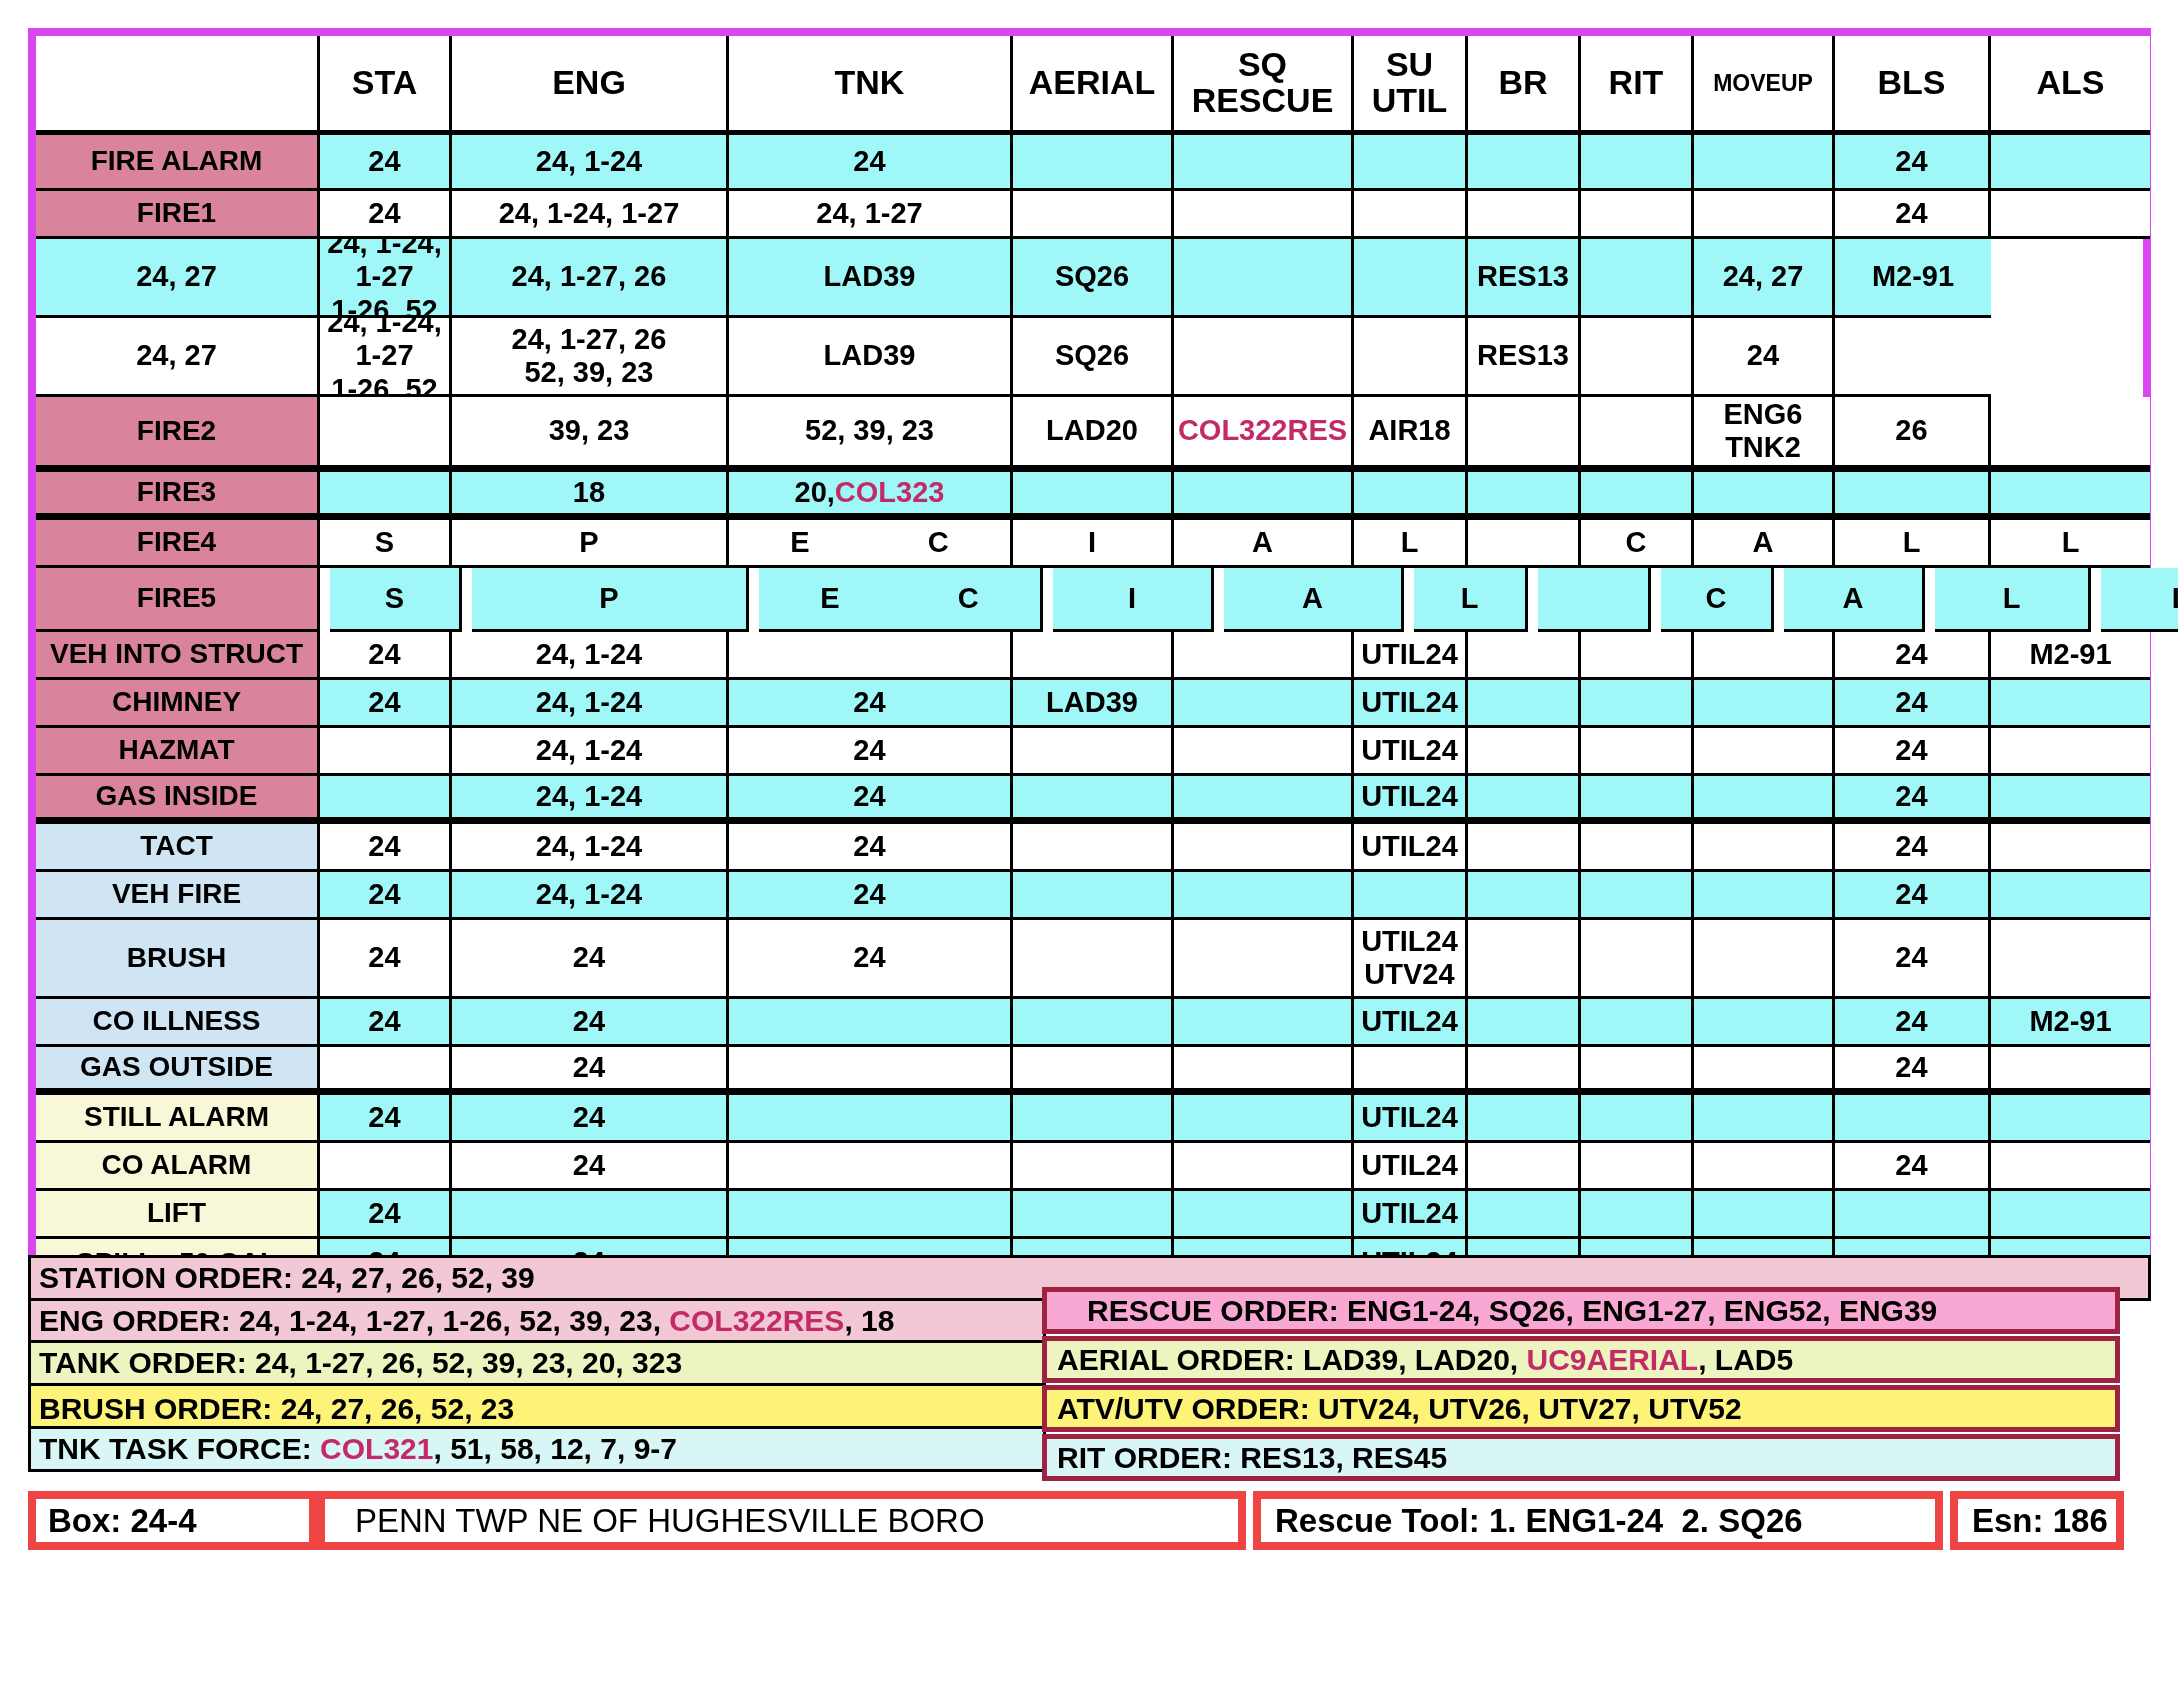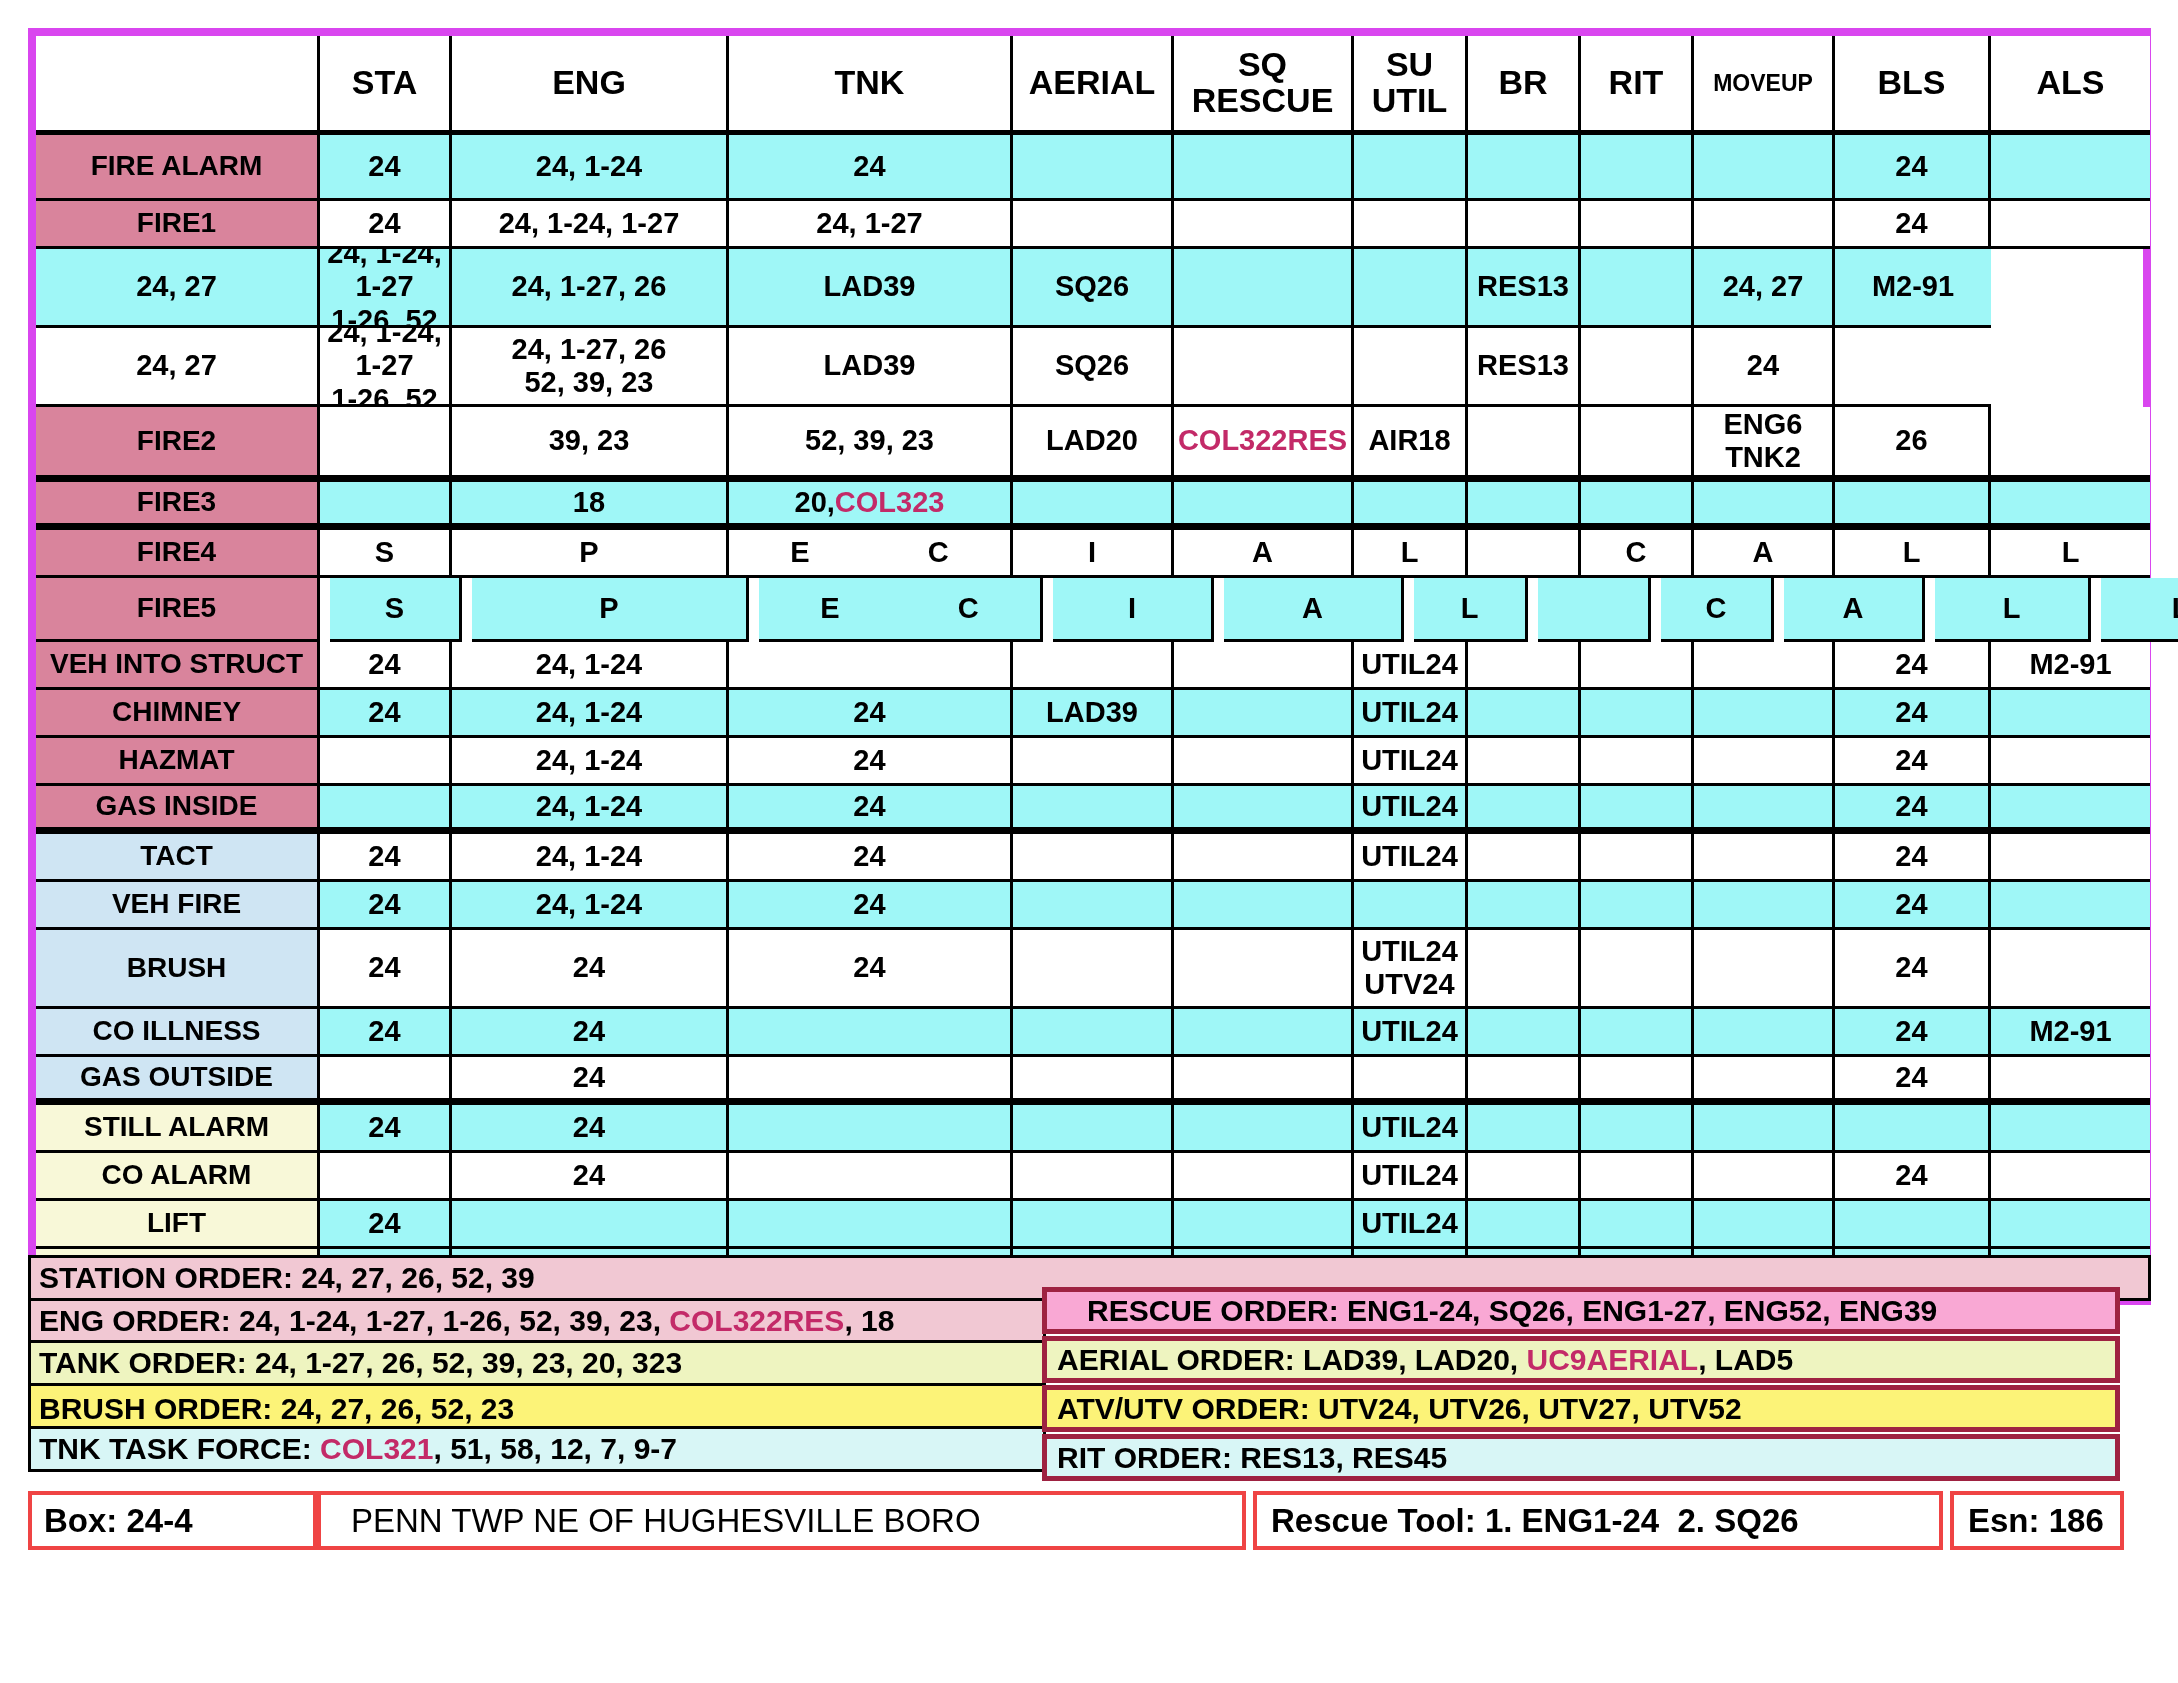"FIRE ALARM" div.trow { height: 66px -> 56px }
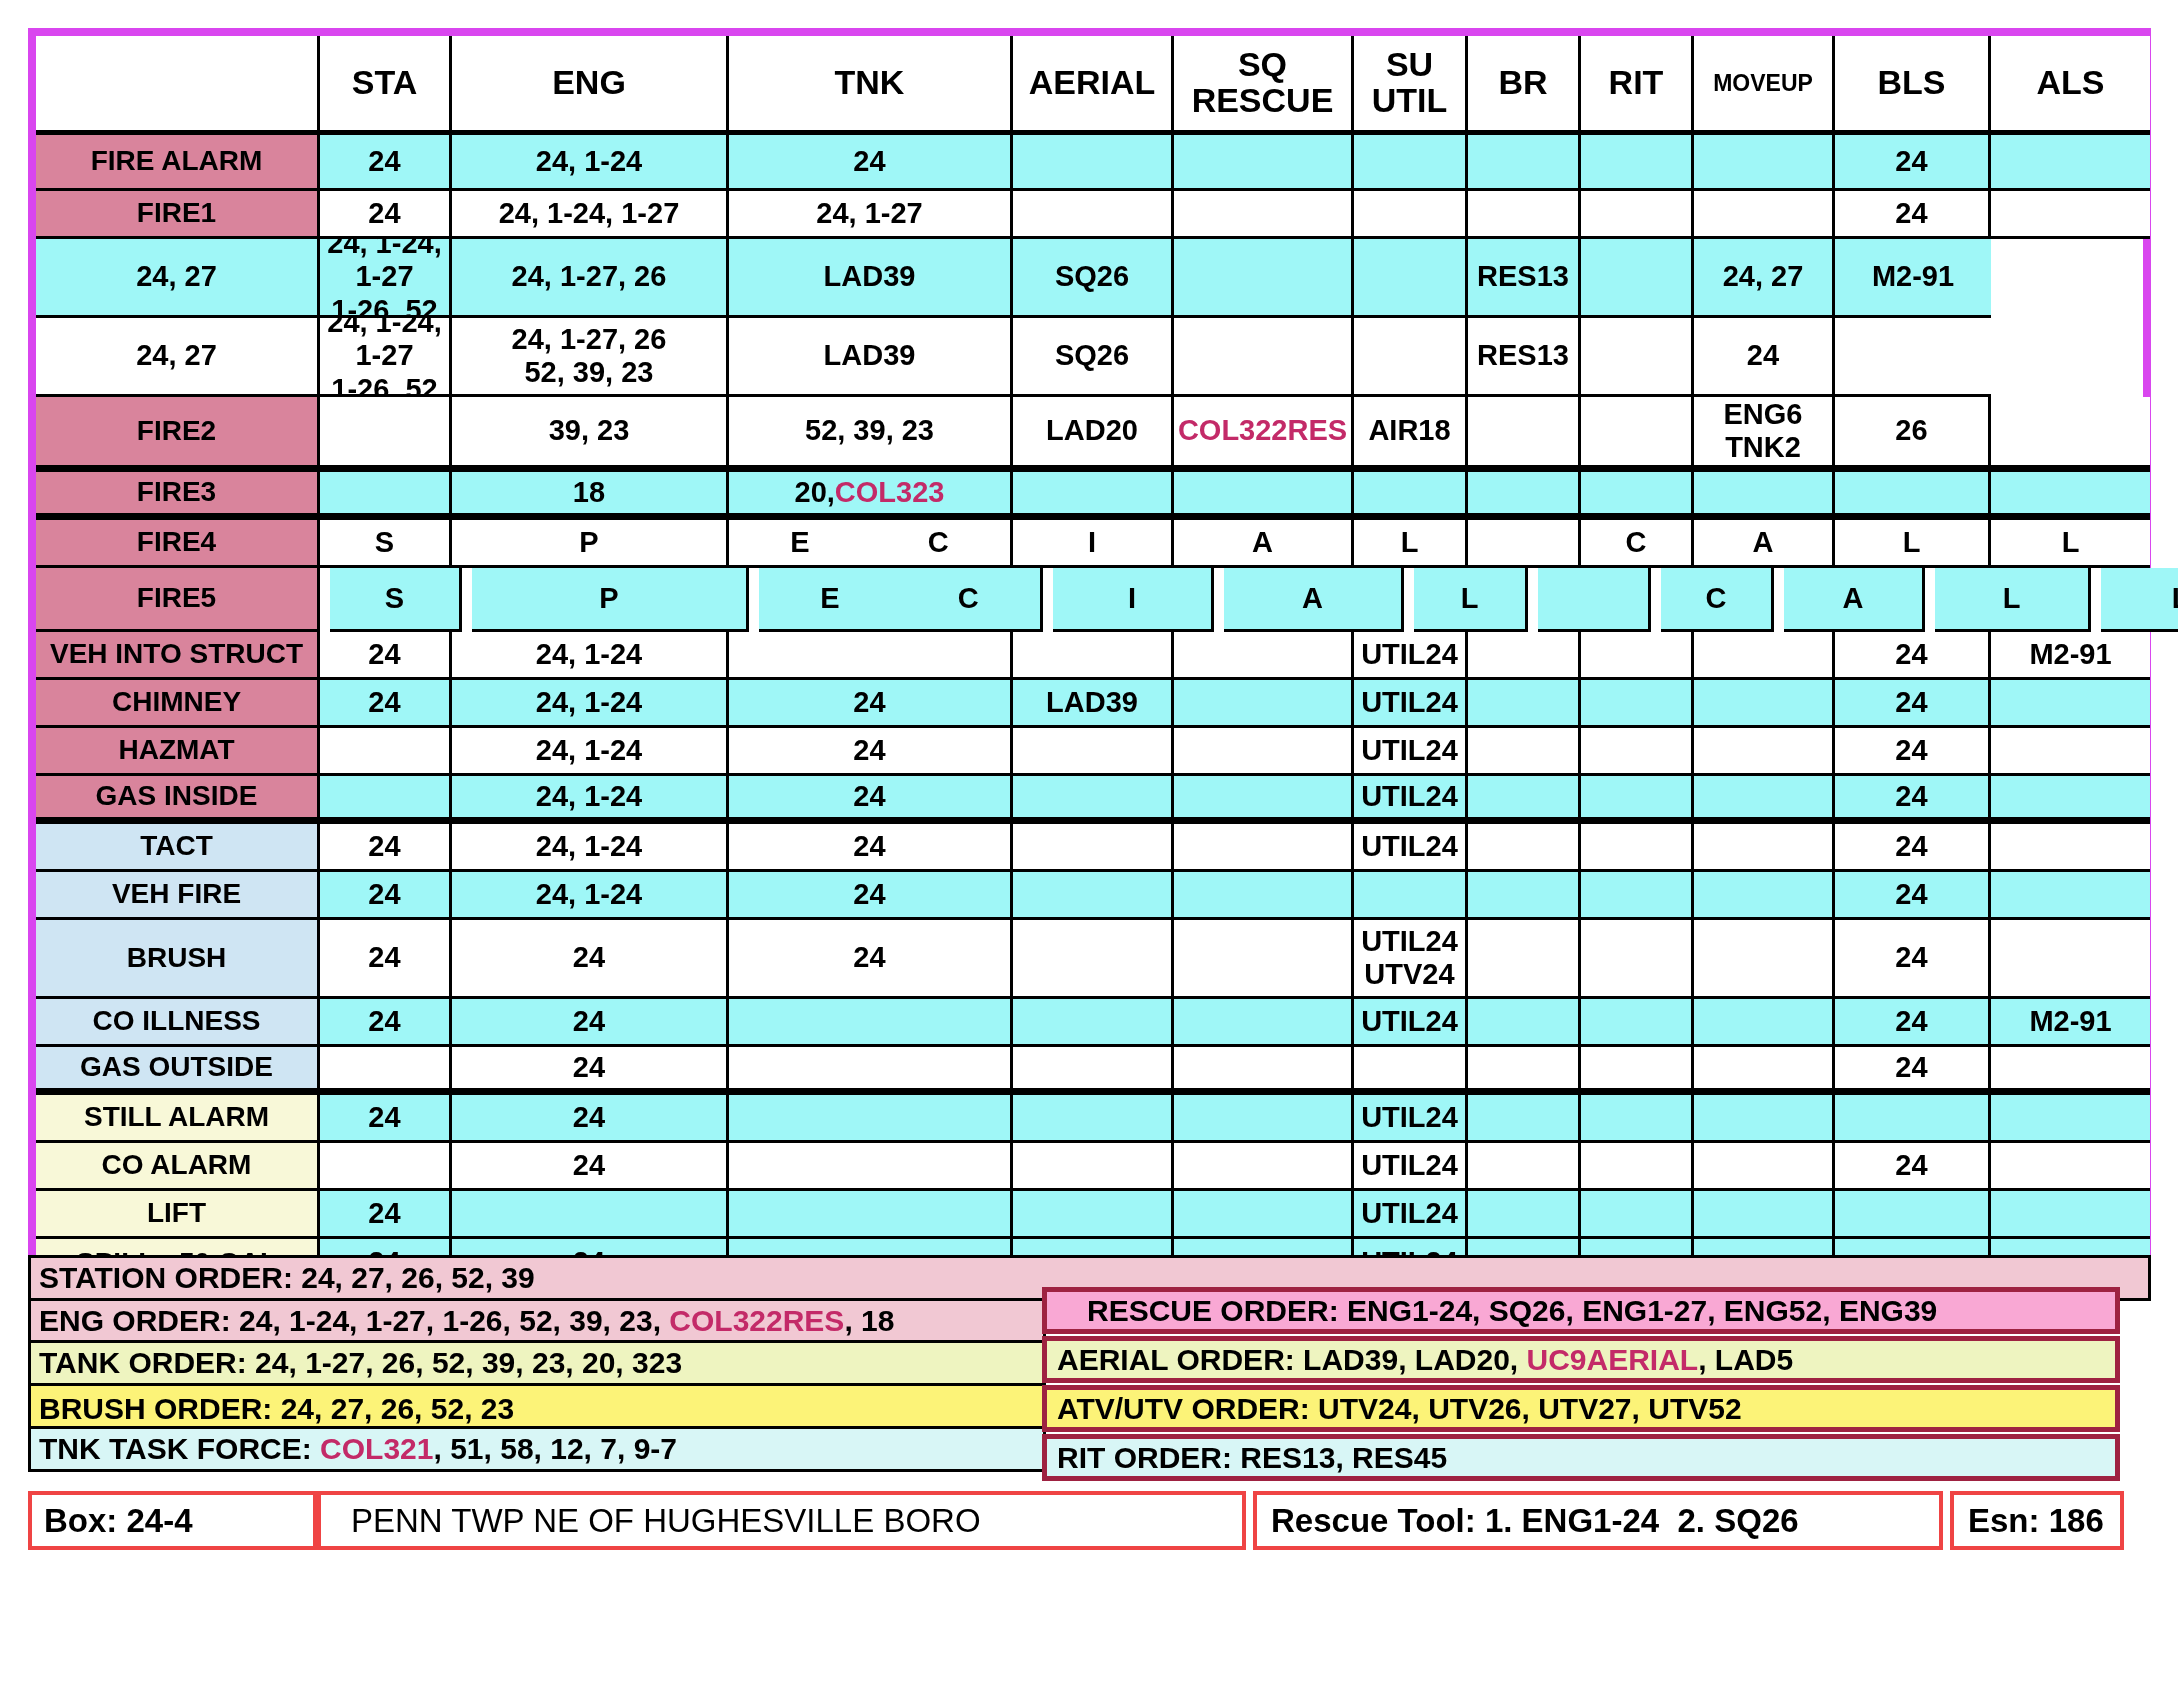"Box: 24-4" .fbox { border: 4px solid #ef4444 -> 8px solid #ef4444 }
